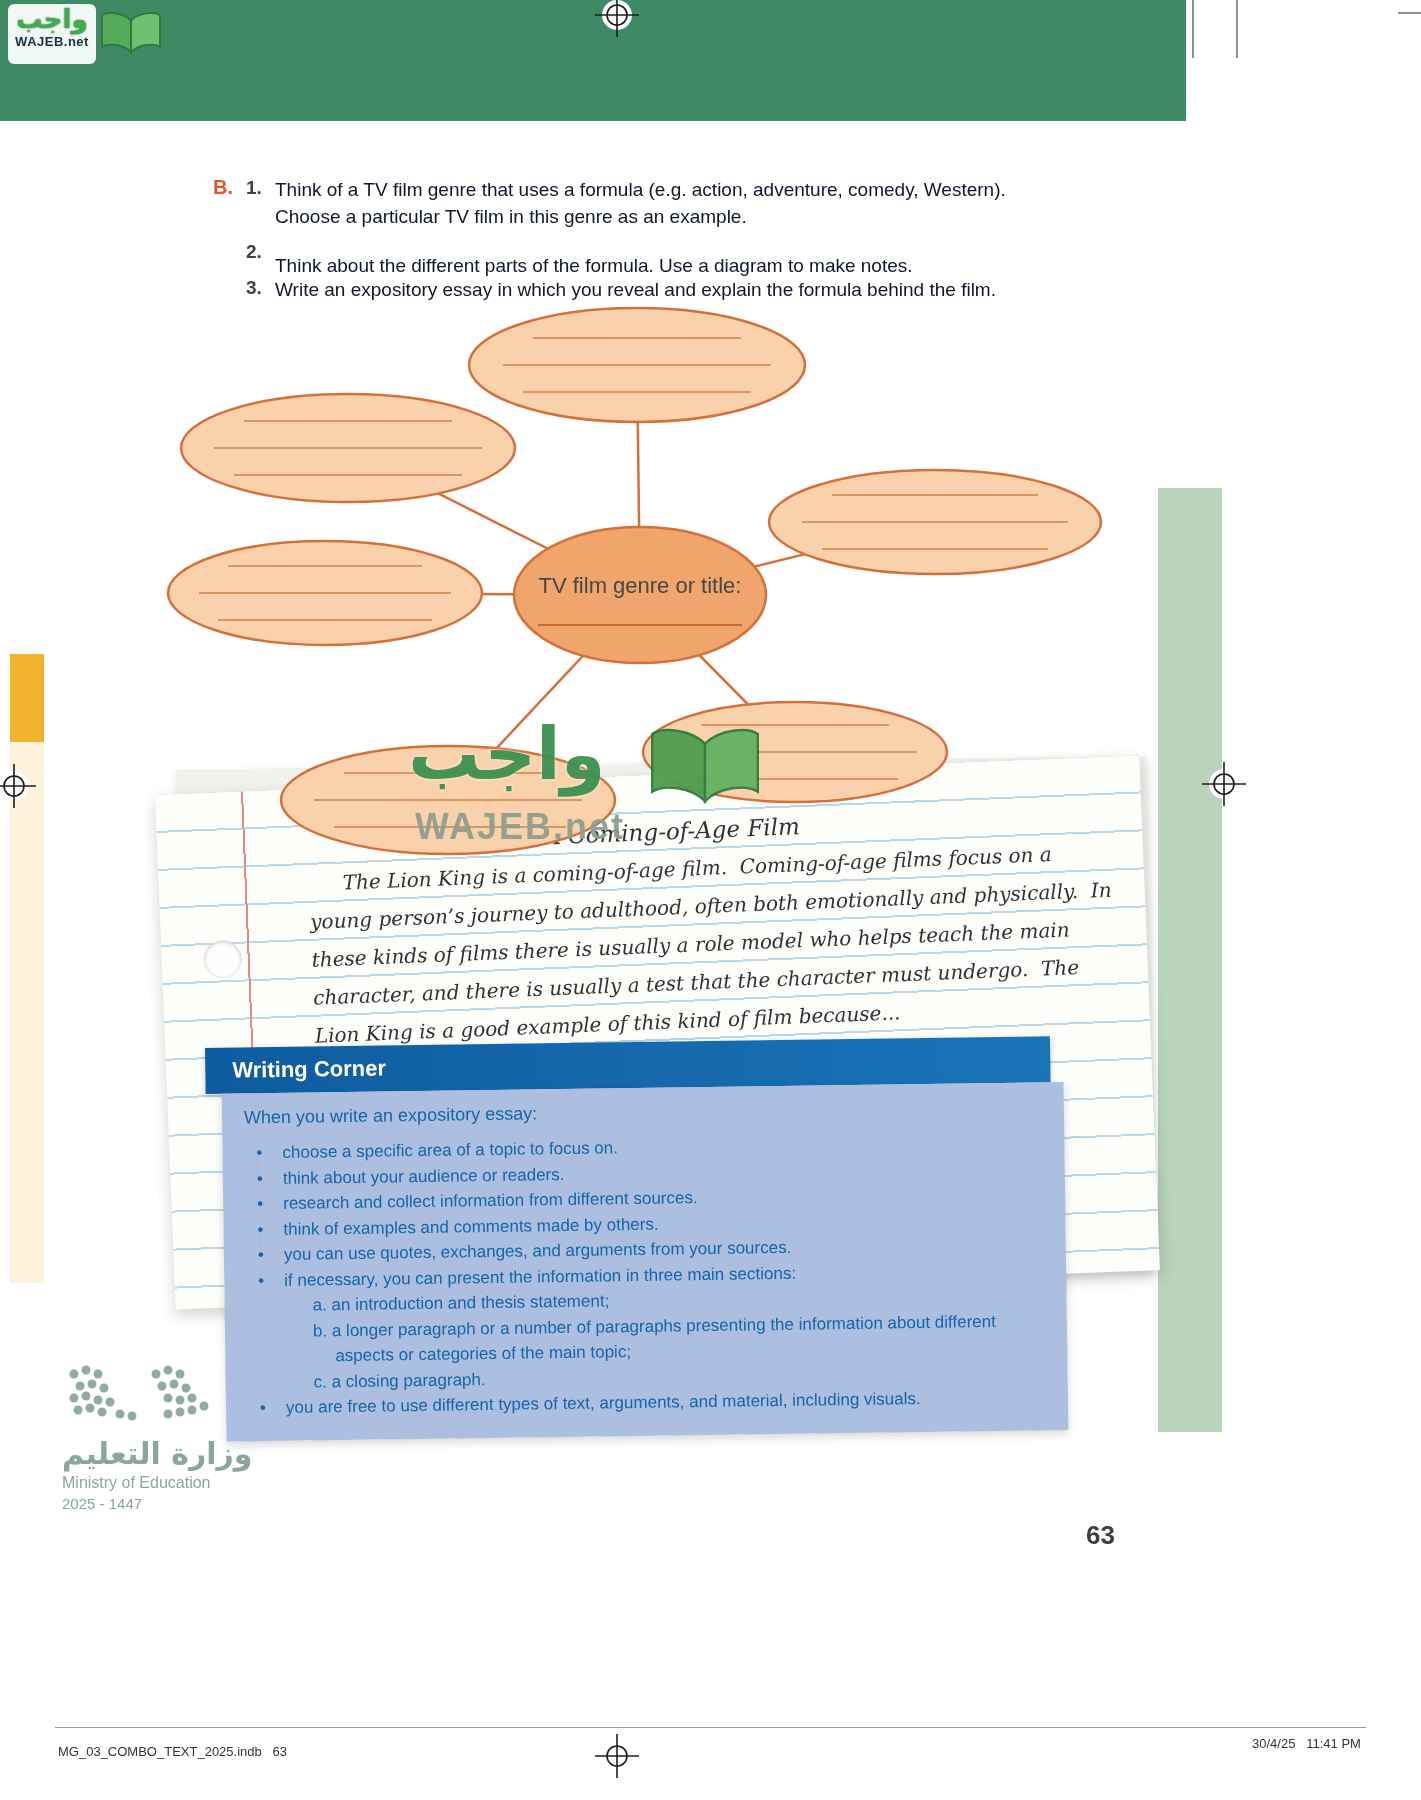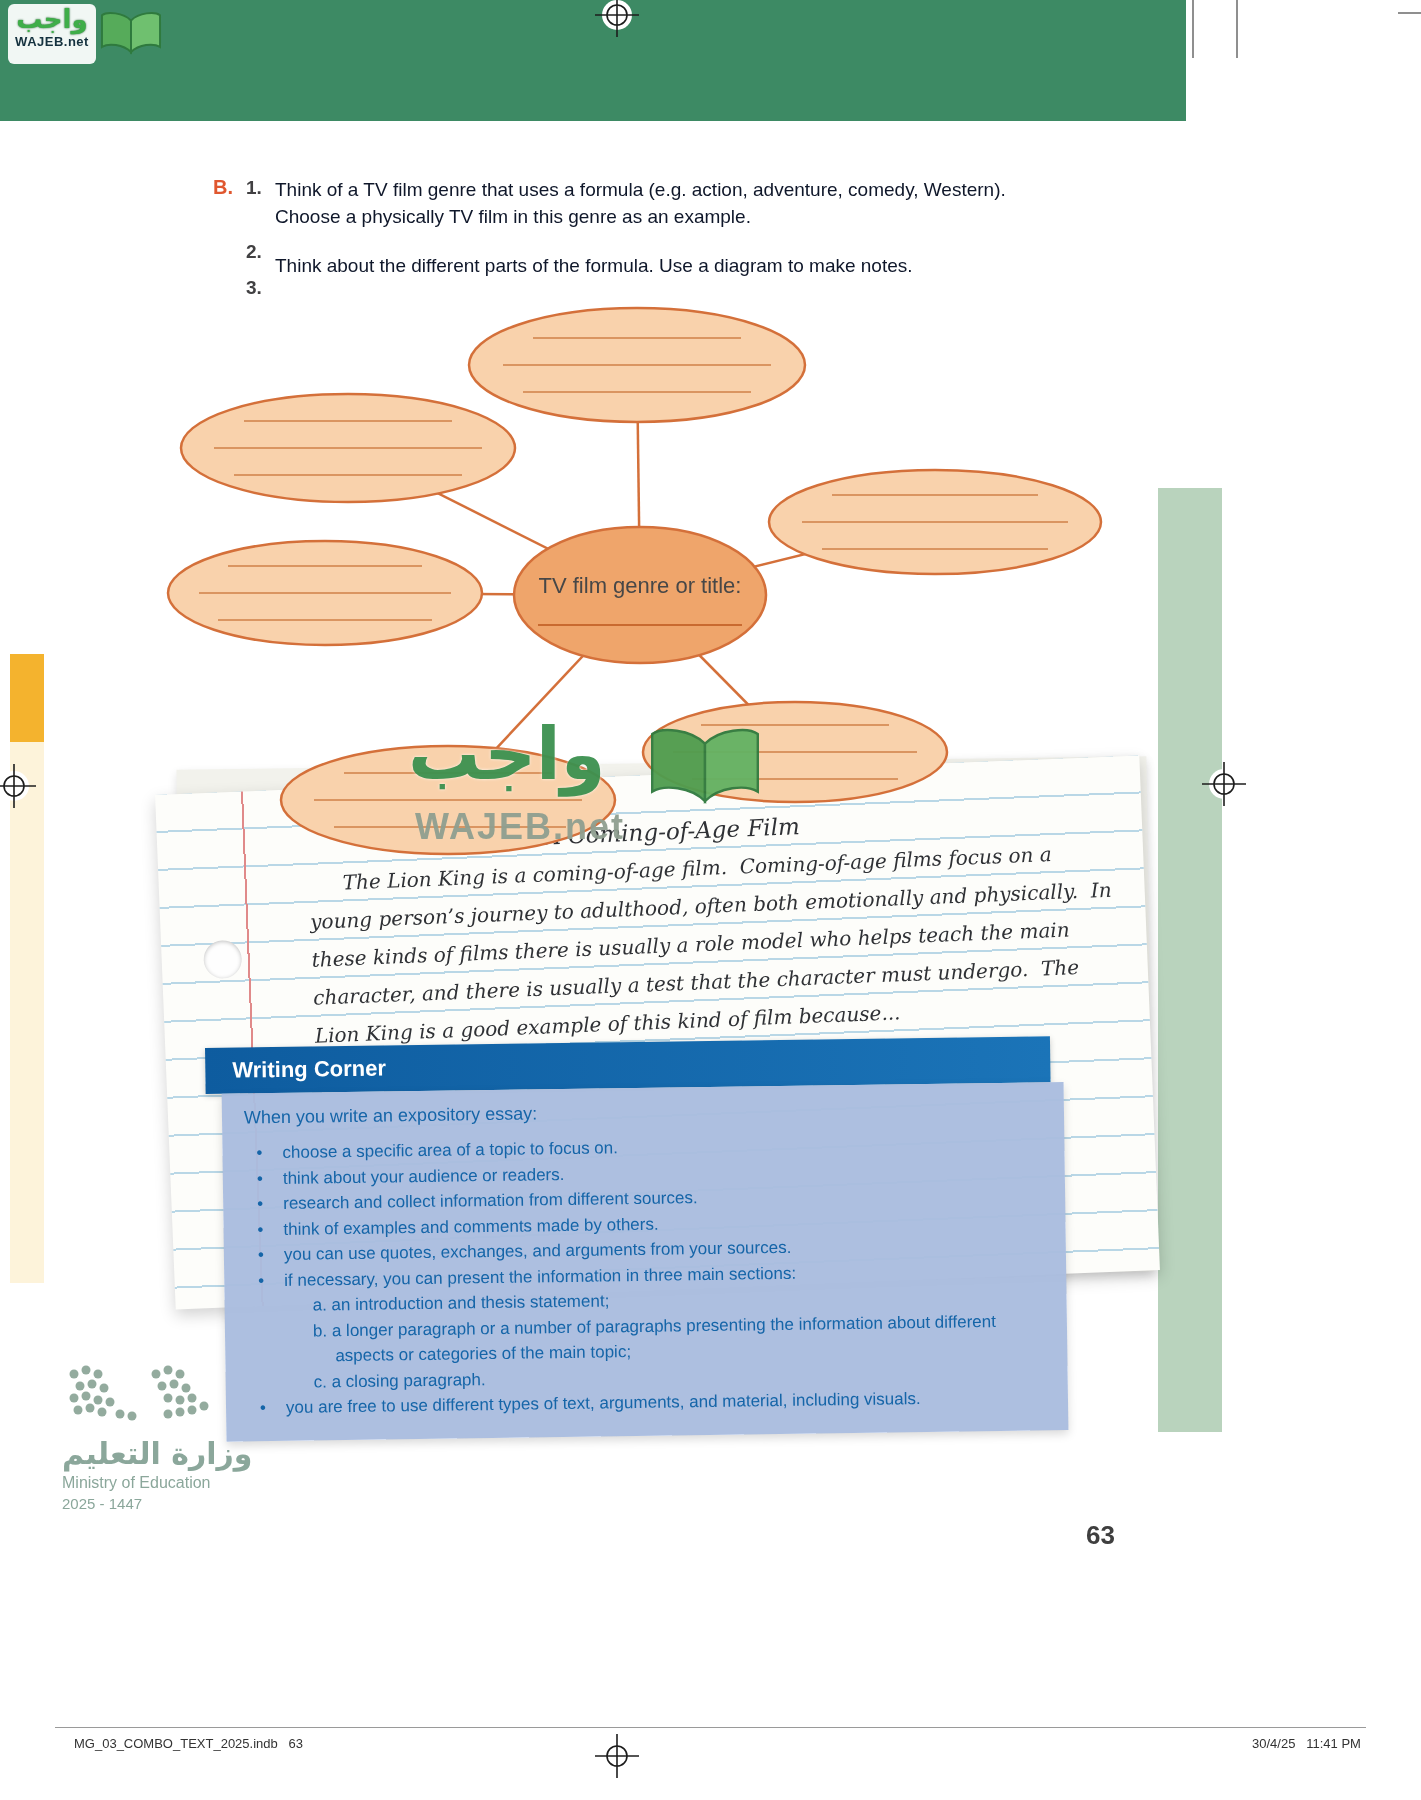"Choose a physically TV film" div { text: physically -> particular }
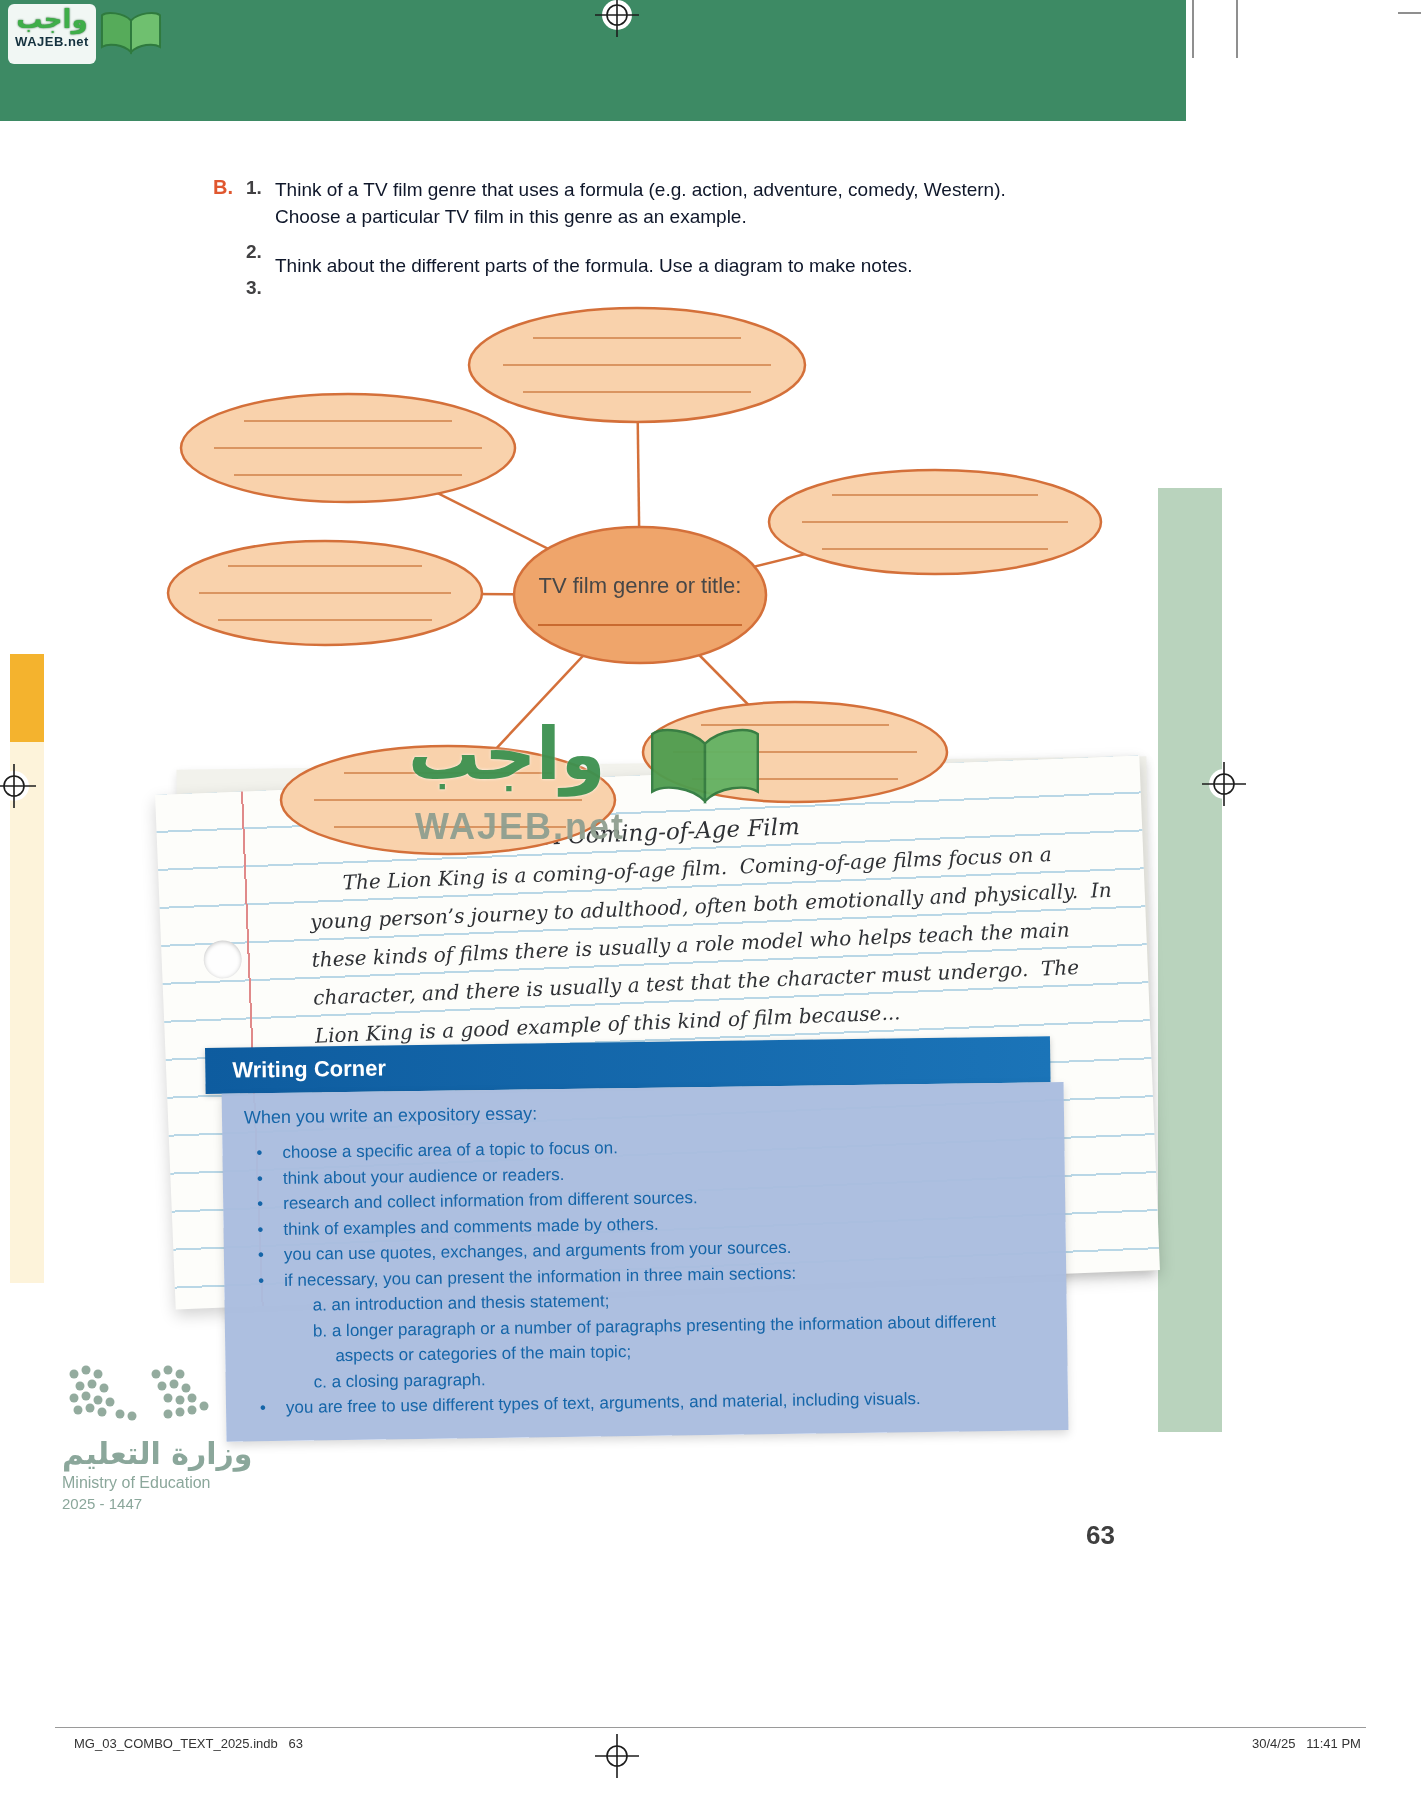"Write an expository essay in" div.instr { html: none -> <div> <div>Write an expository essay in which you reveal and explain the formula behind the film.</div> </div> }
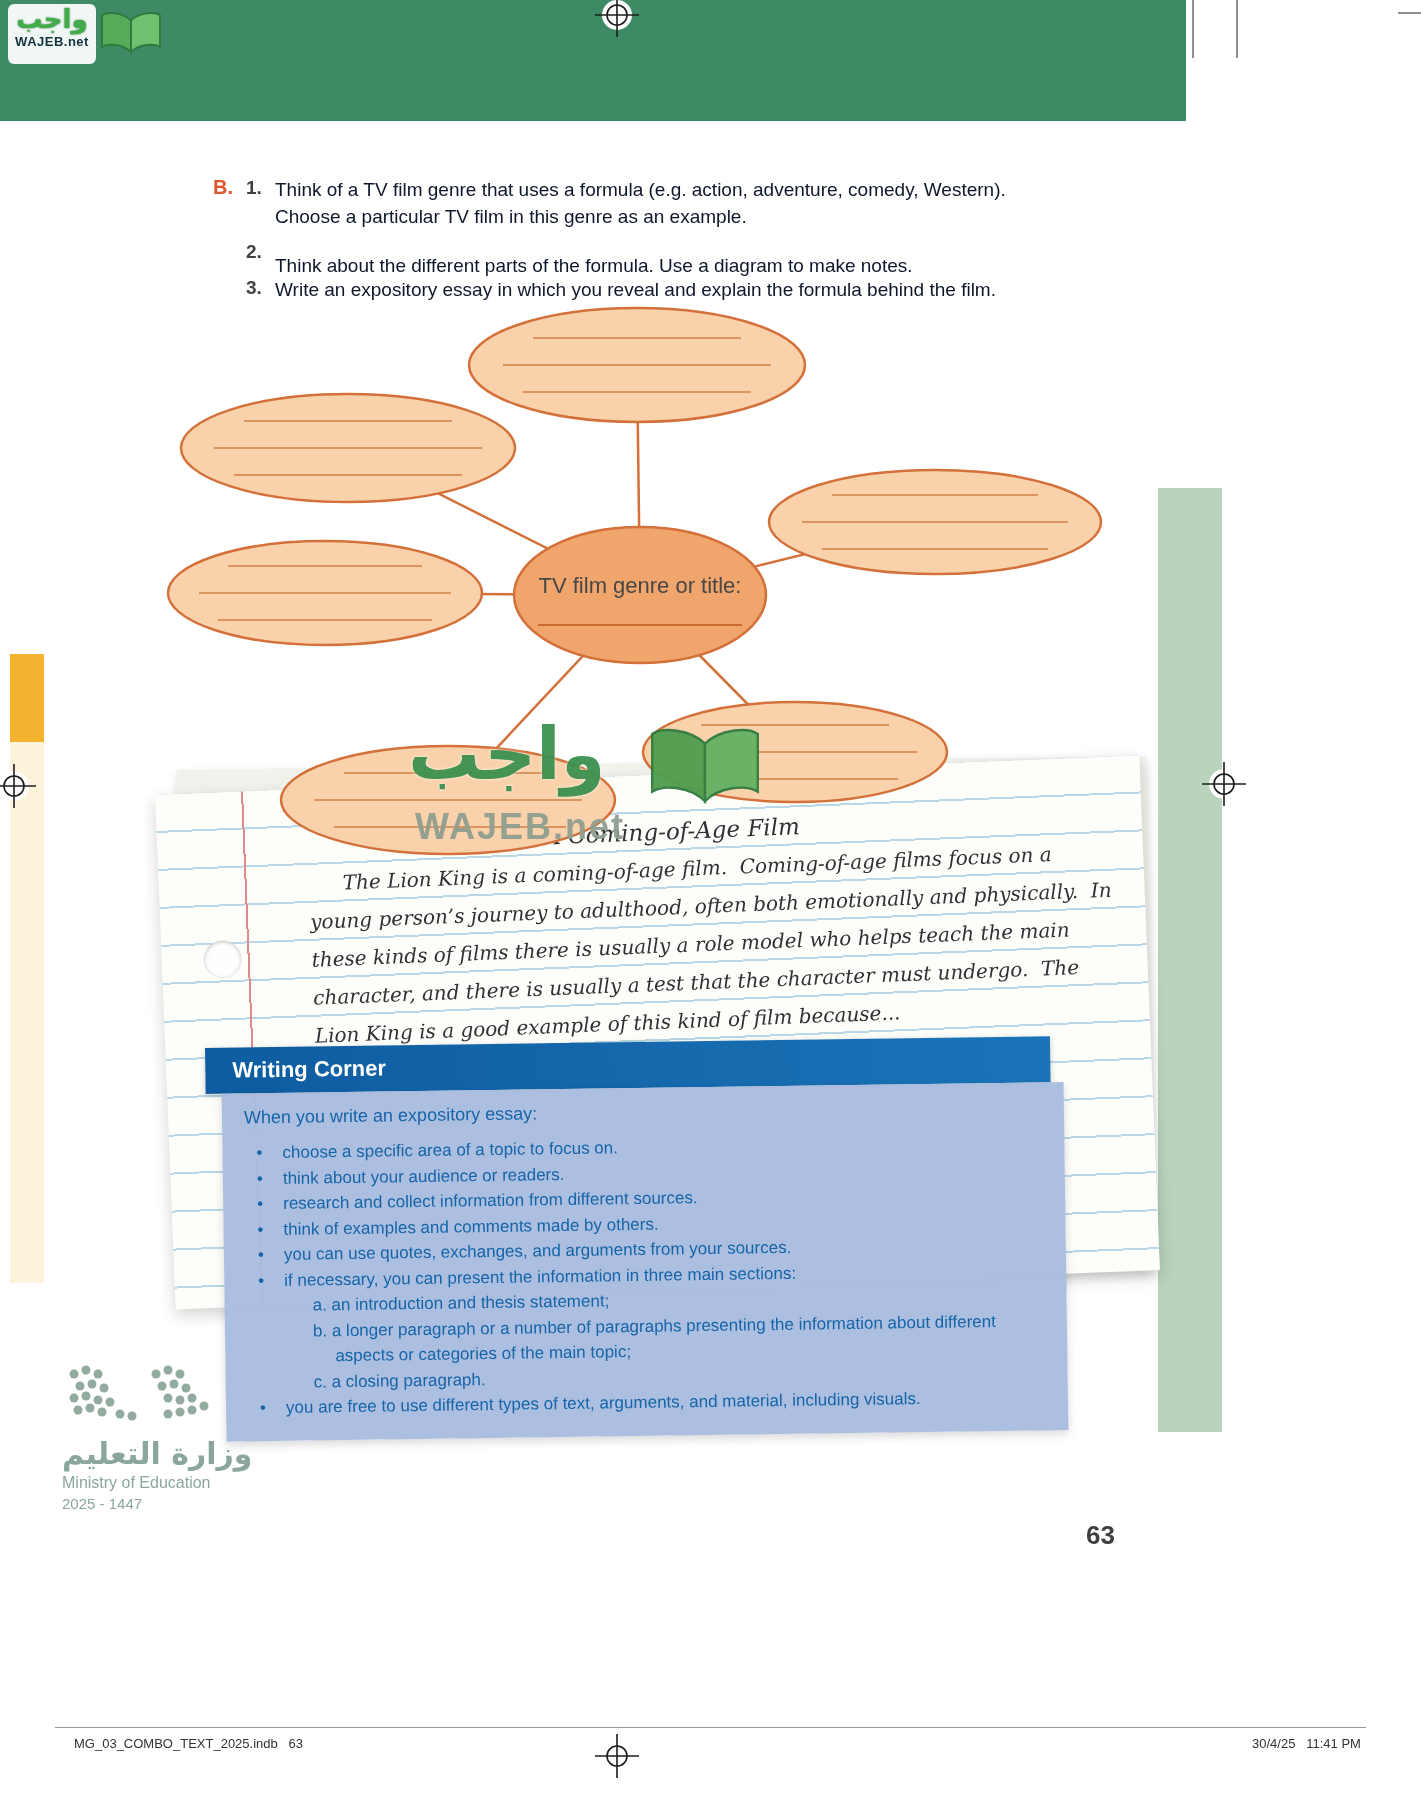"MG_03_COMBO_TEXT_2025.indb 63" div.footer-text { left: 74px -> 58px; margin-top: none -> 8px }
